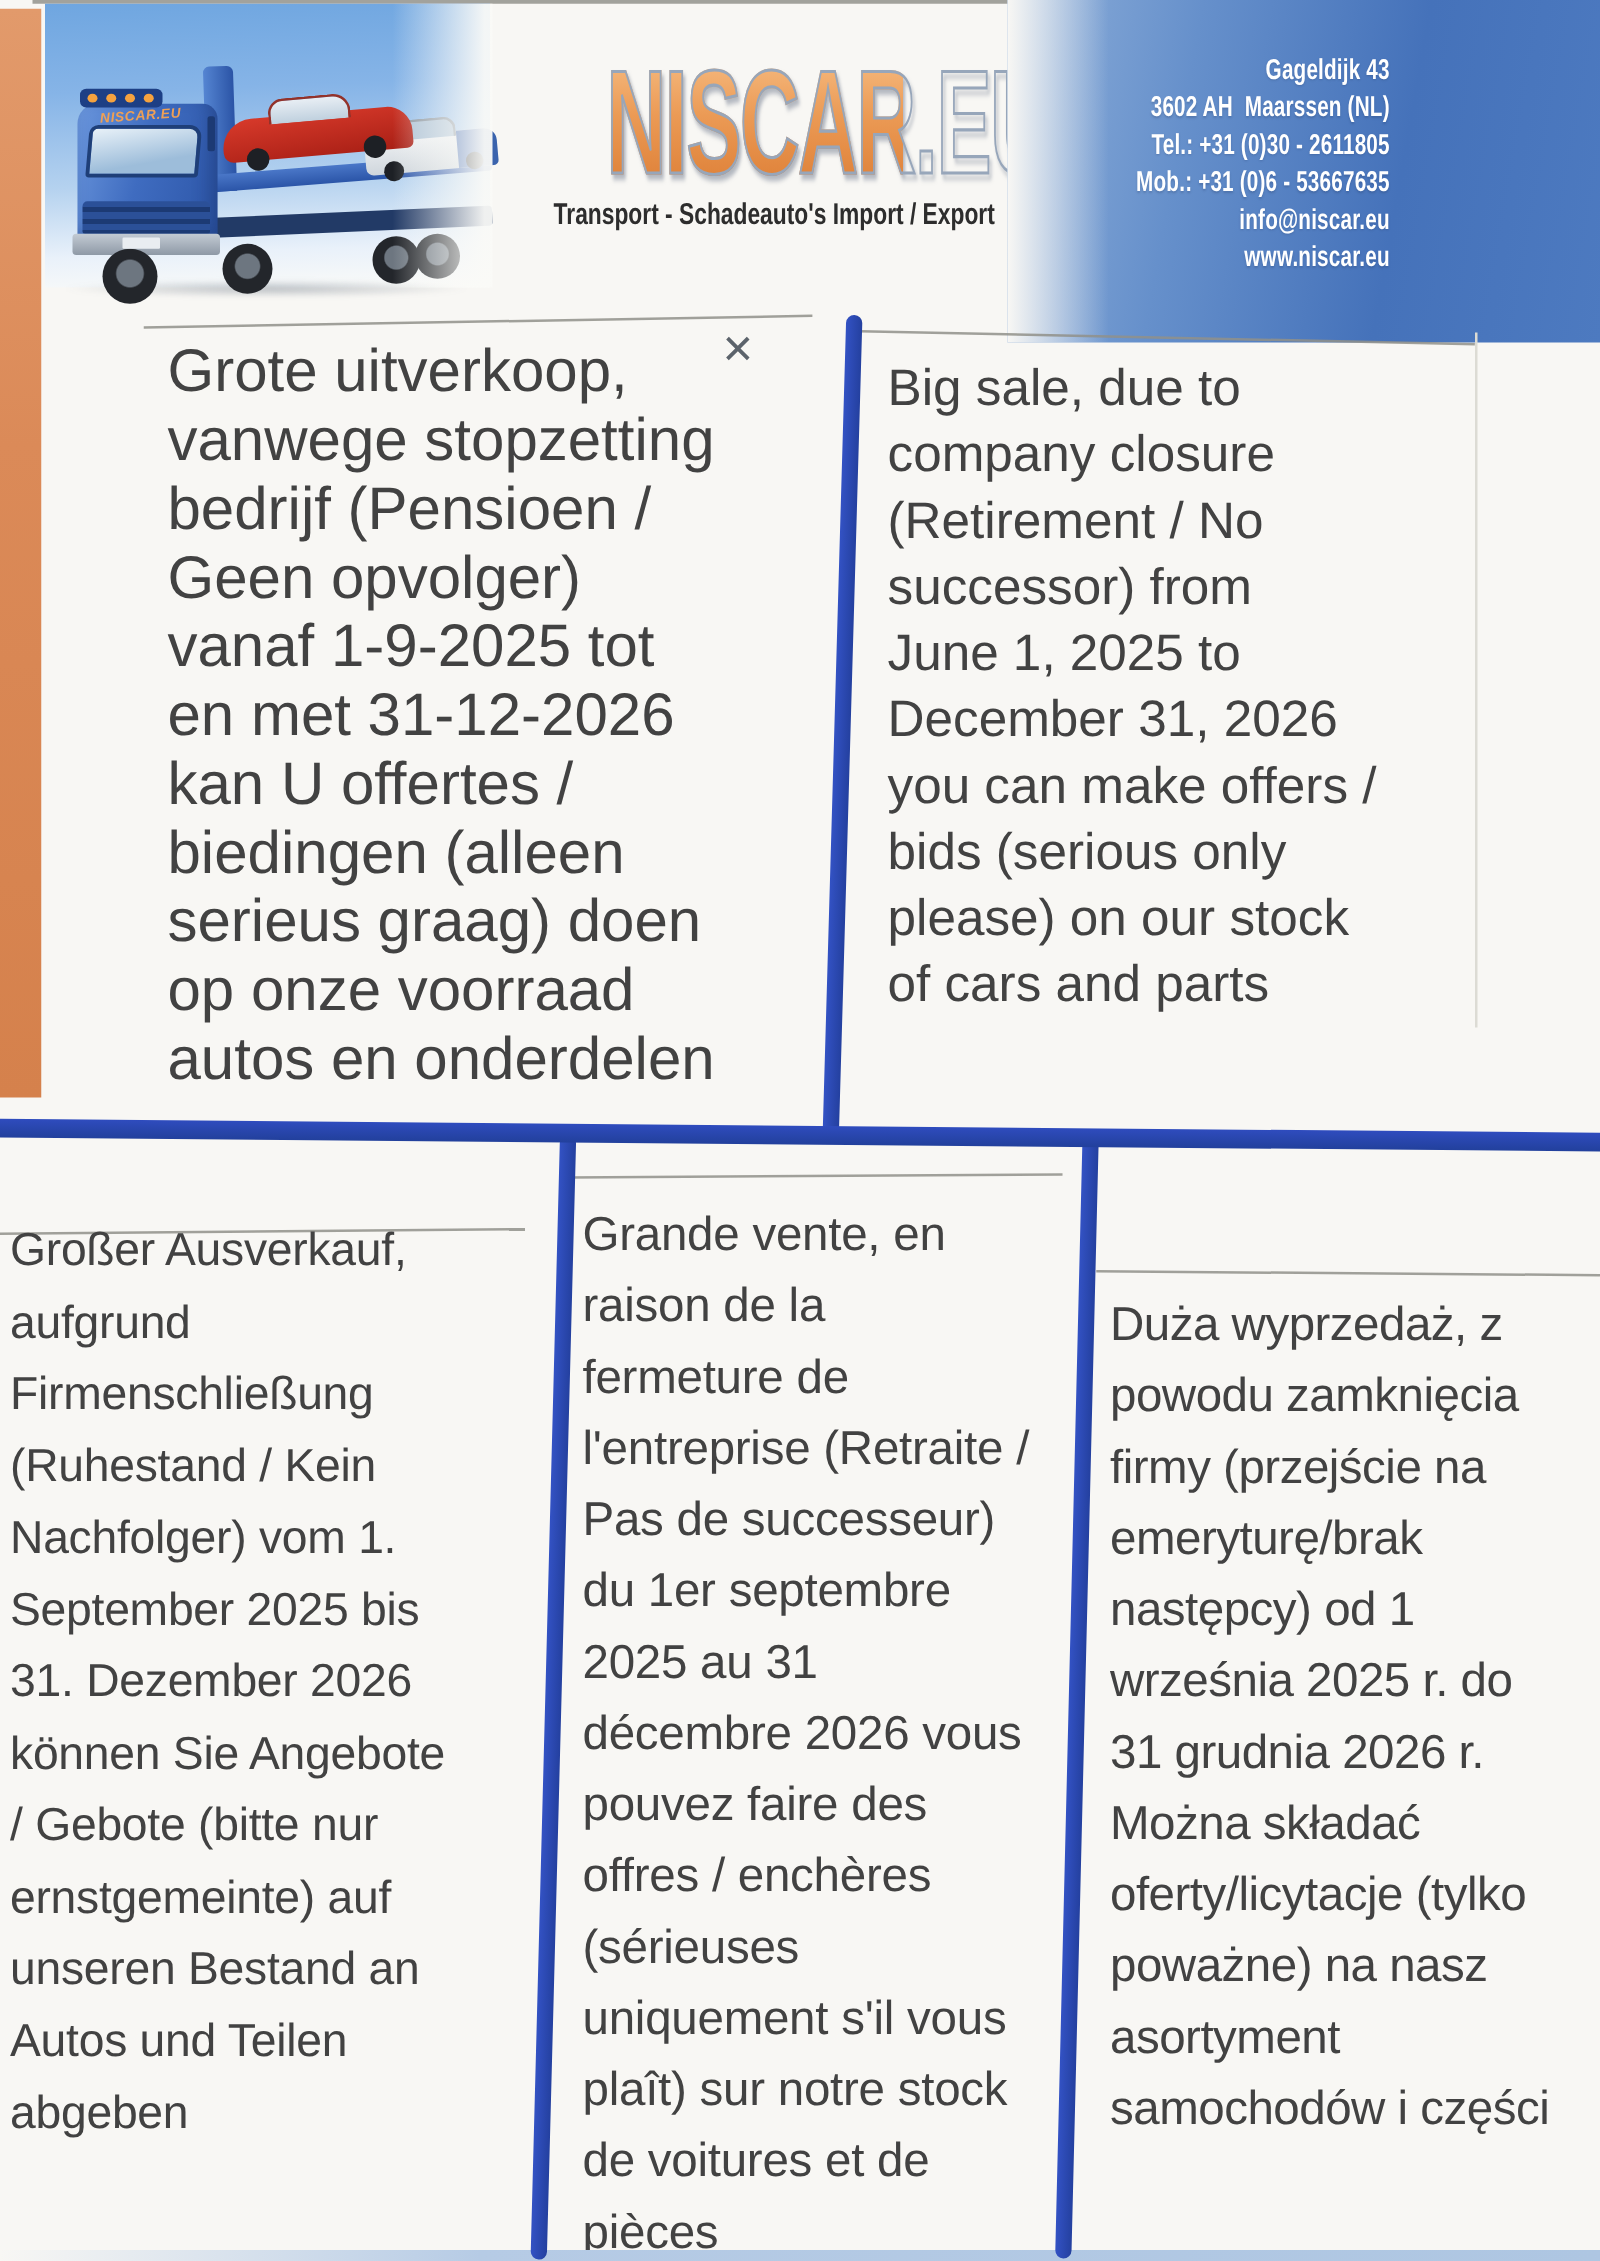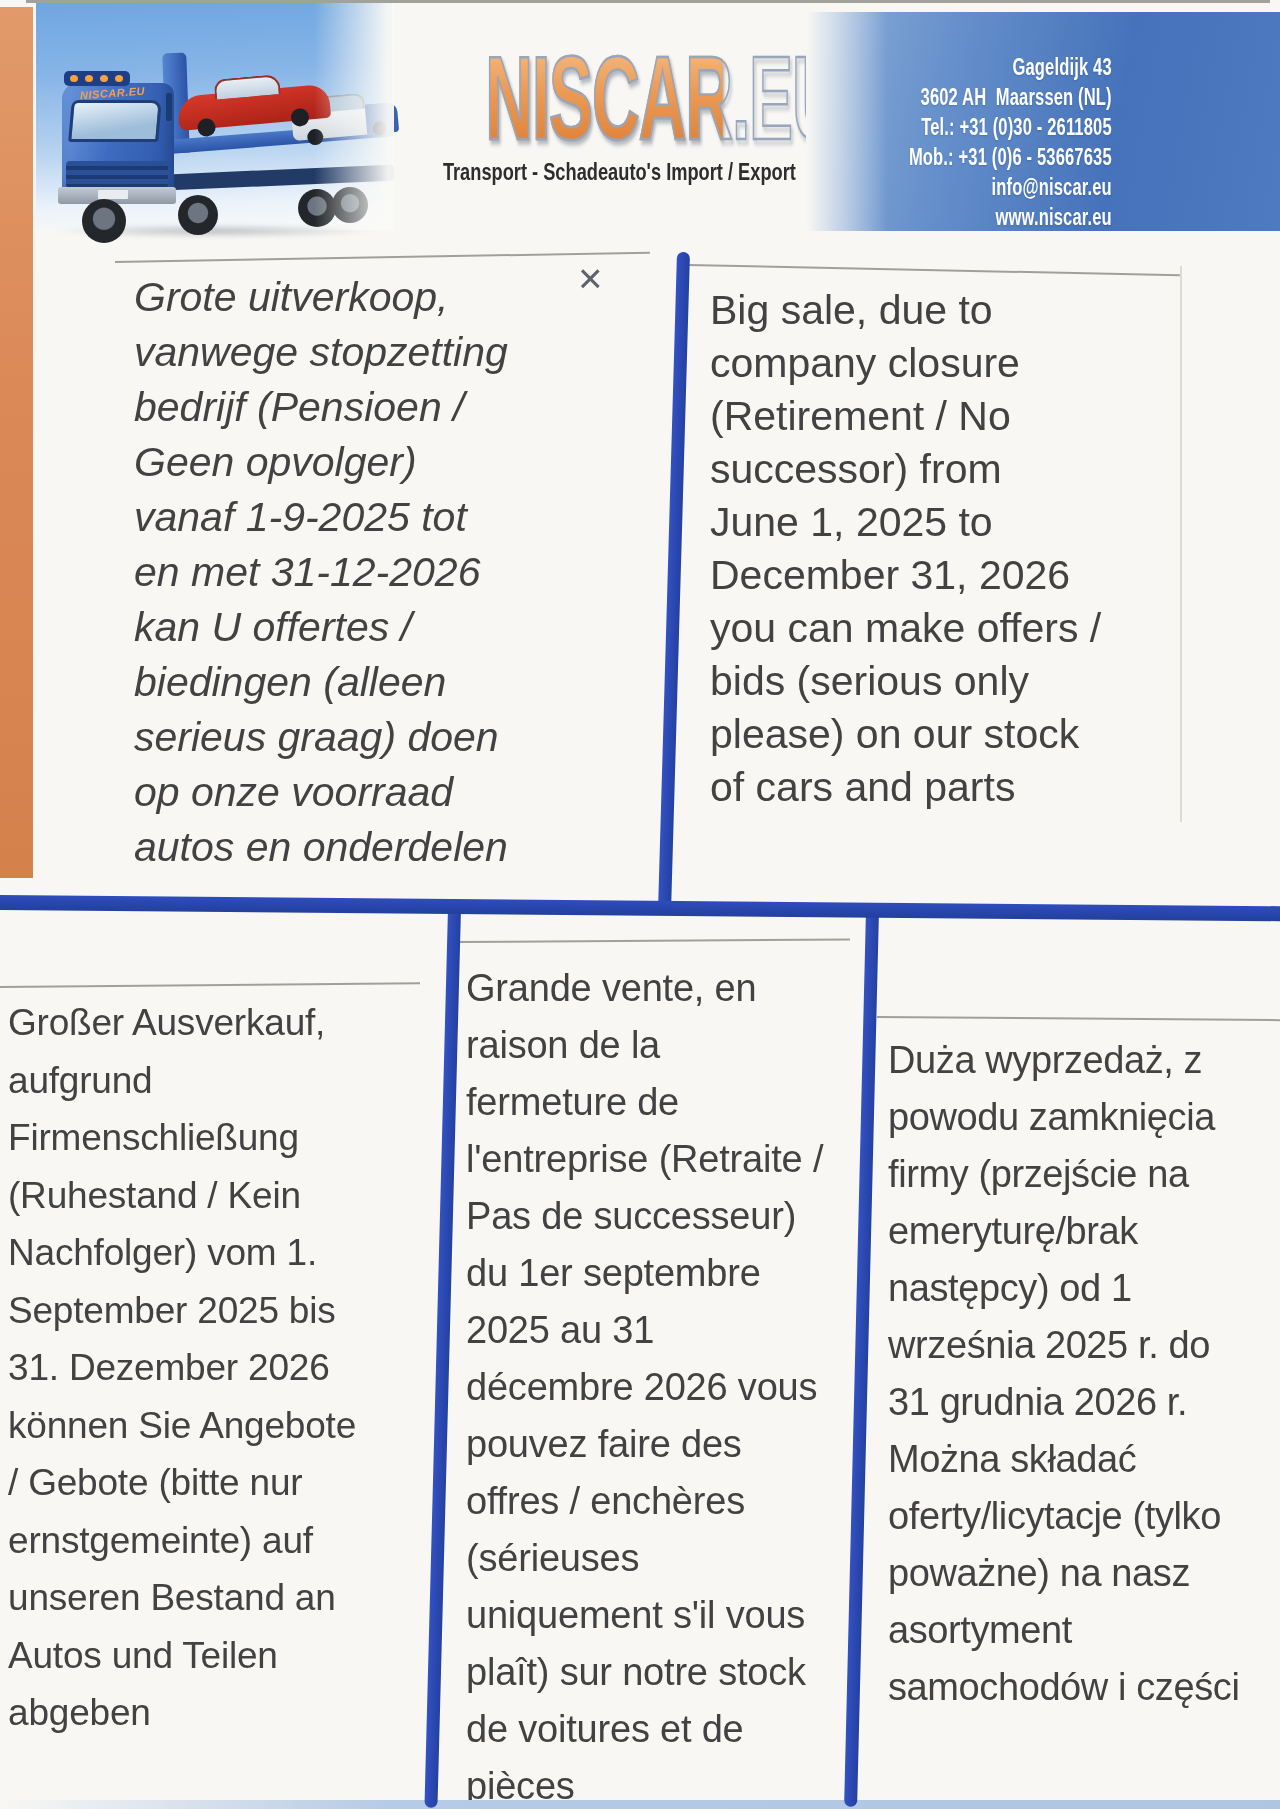"Gageldijk 43" .contact { height: 219px -> 274px; top: 12px -> 0 }
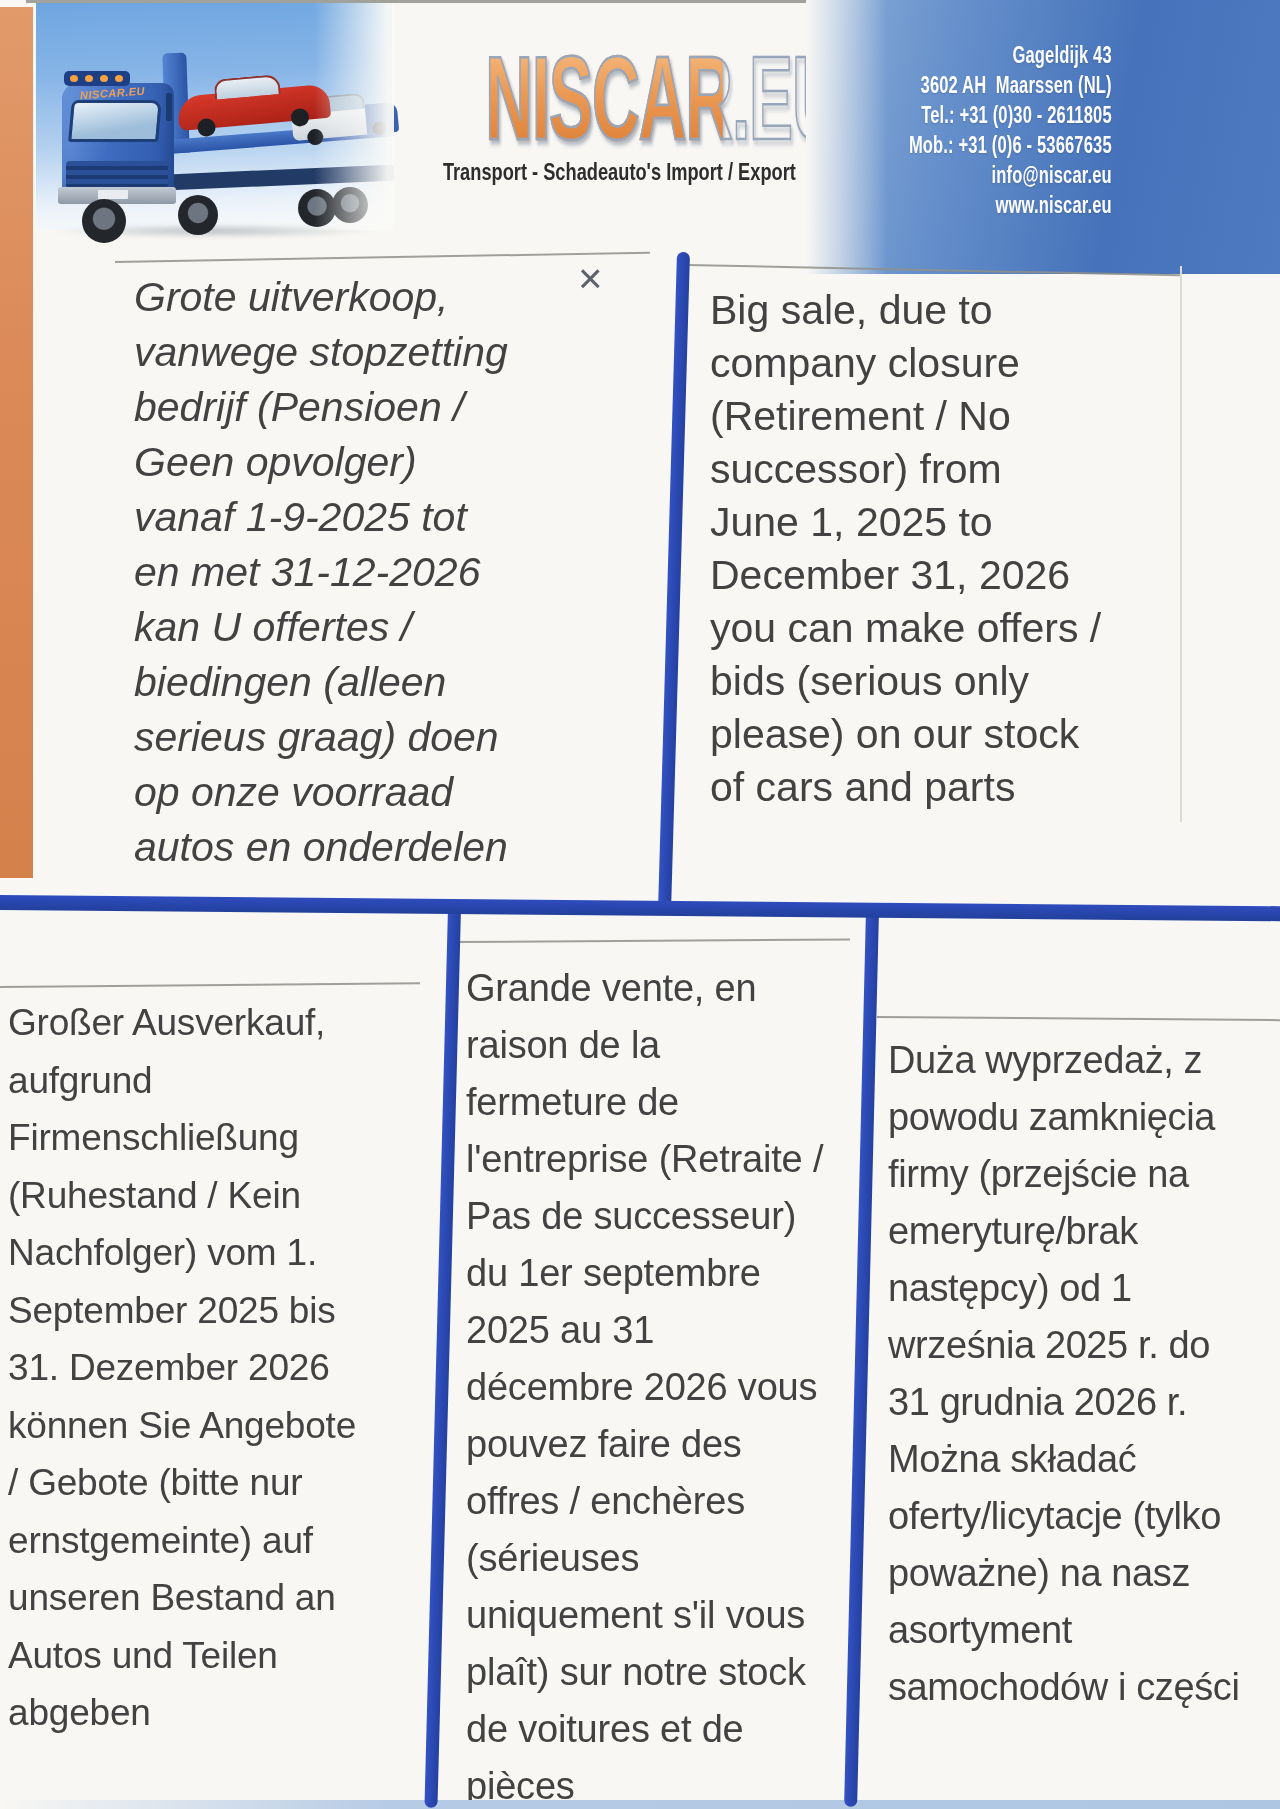"Grote uitverkoop," .text-nl { font-size: 41px -> 48px; font-style: italic -> none }
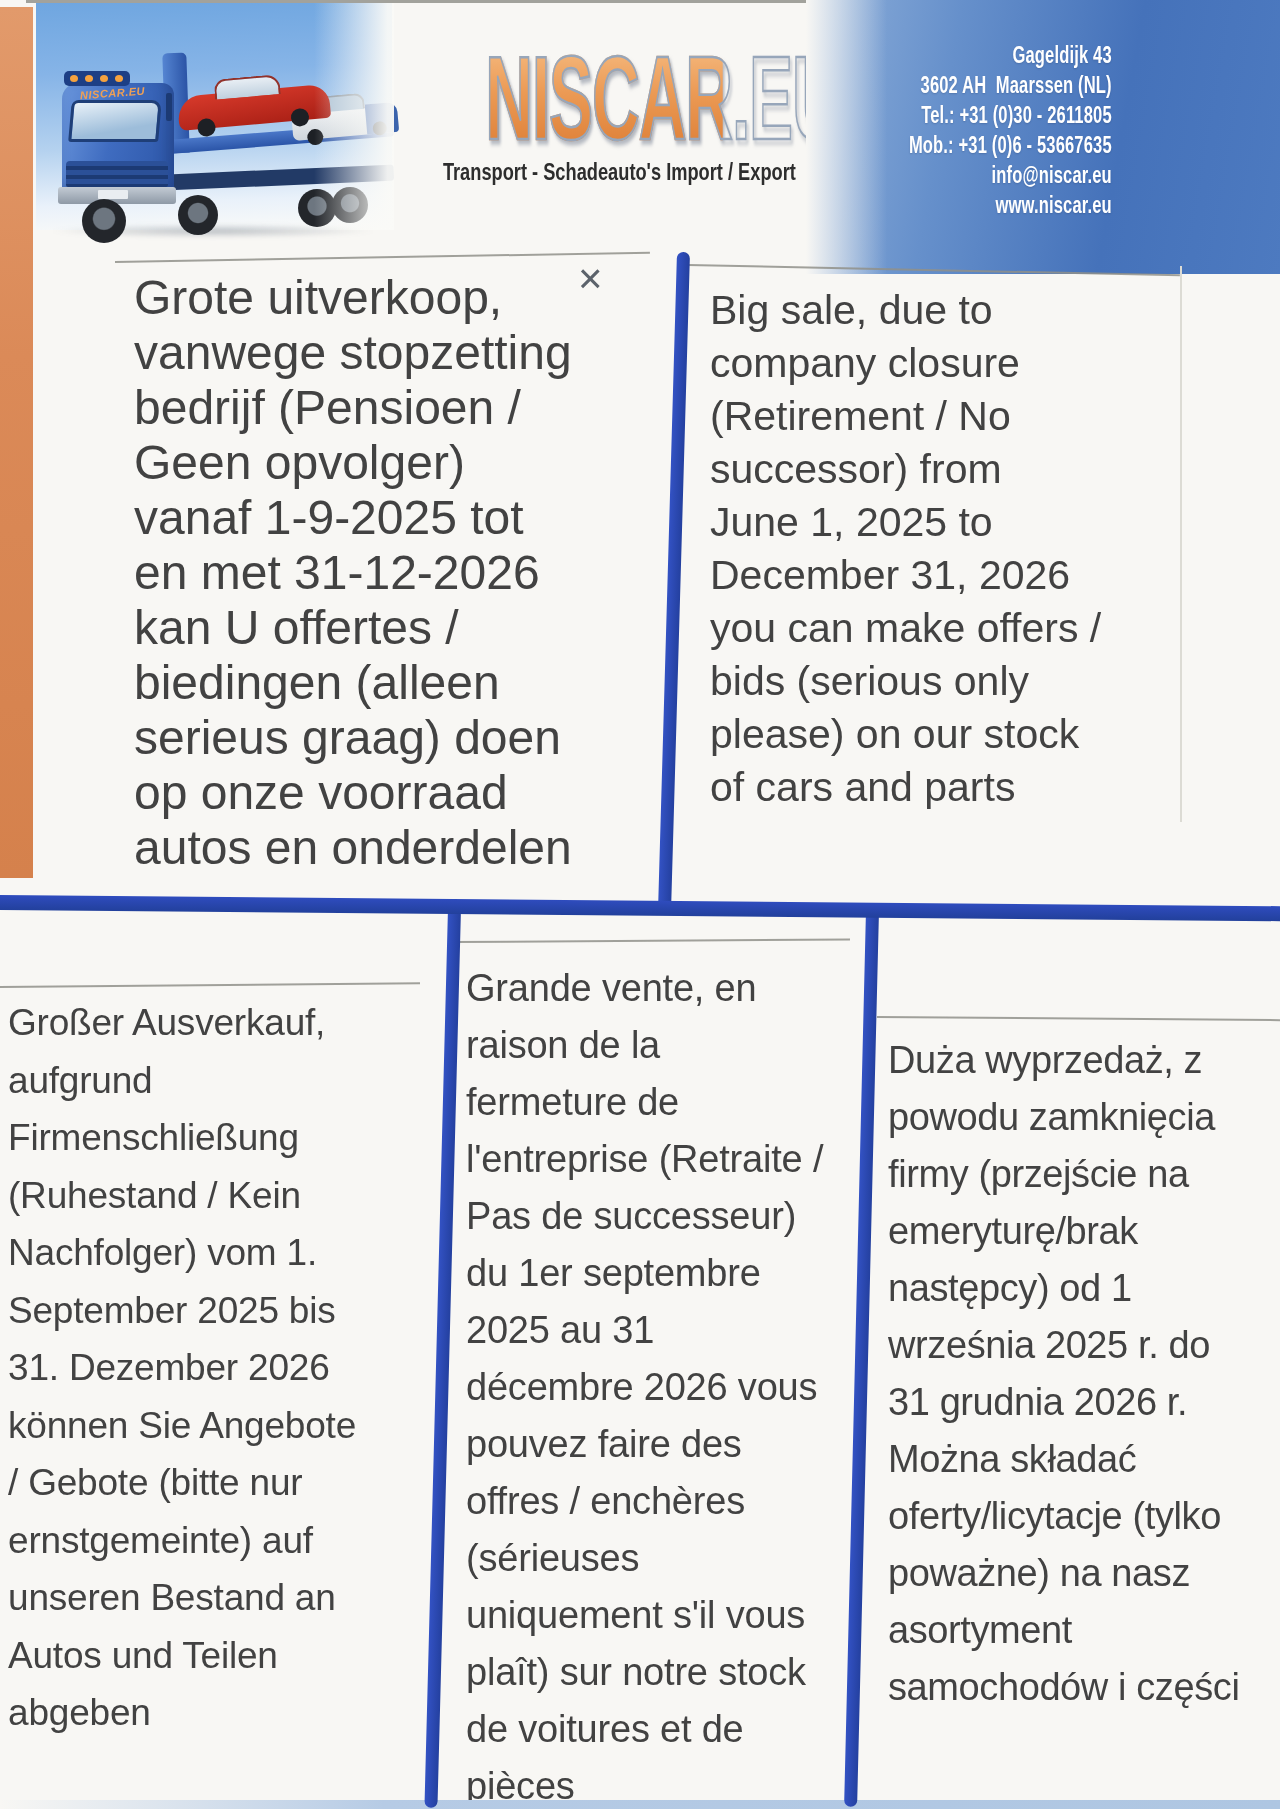"Großer Ausverkauf," .text-de { top: 994px -> 971px }
